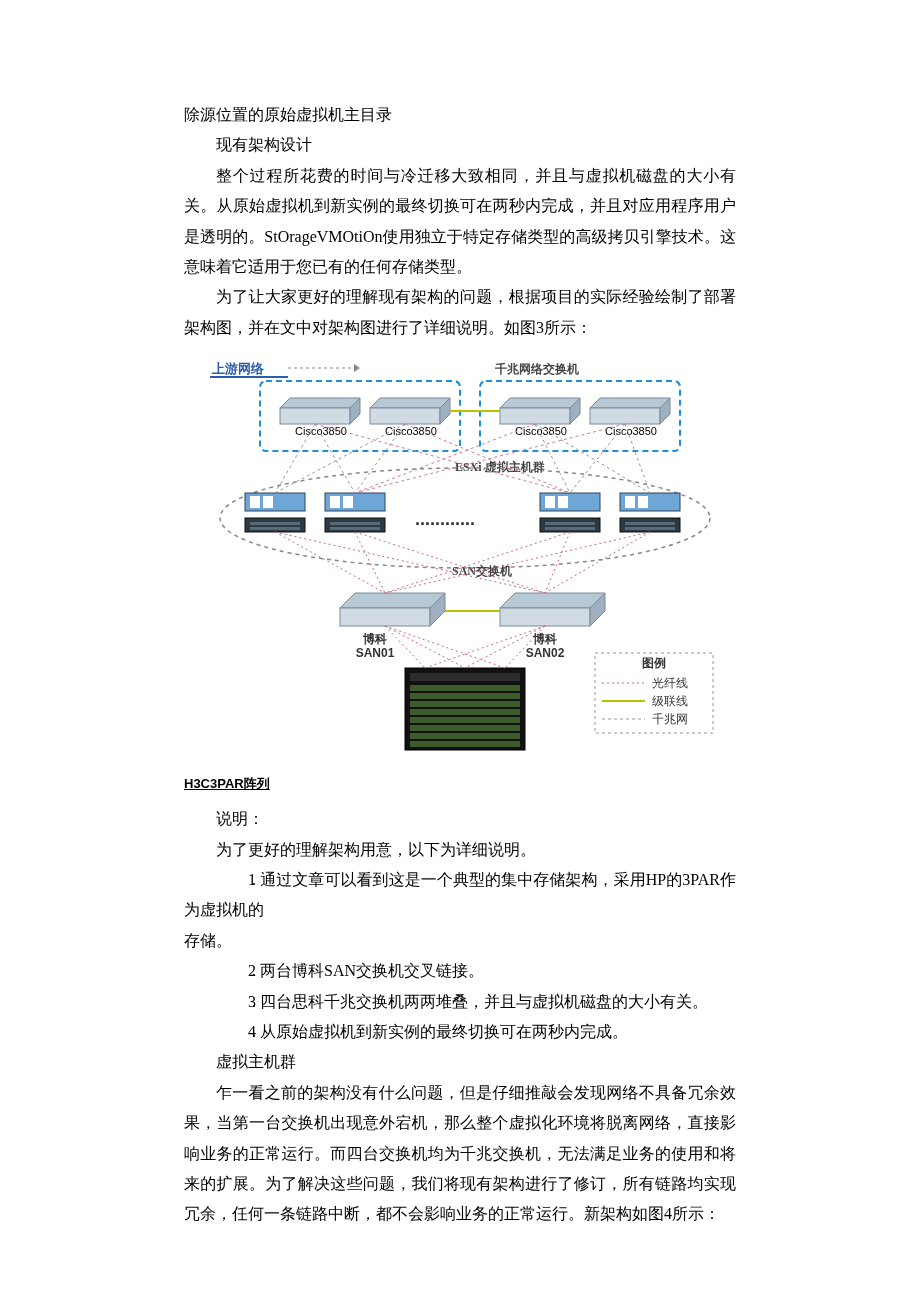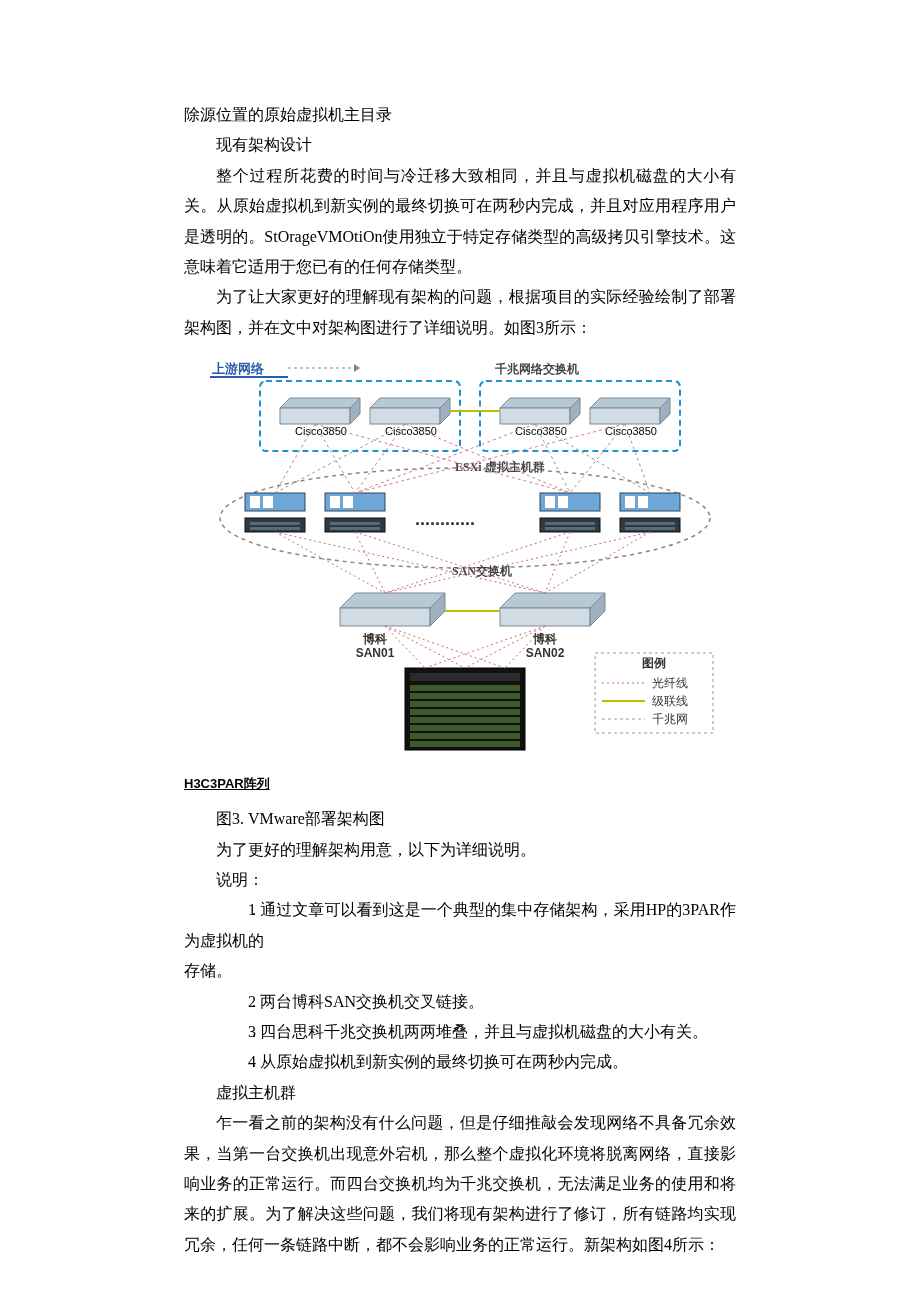"图3. VMware部署架构图" p.caption { html: <p>图3. VMware部署架构图</p> -> none }
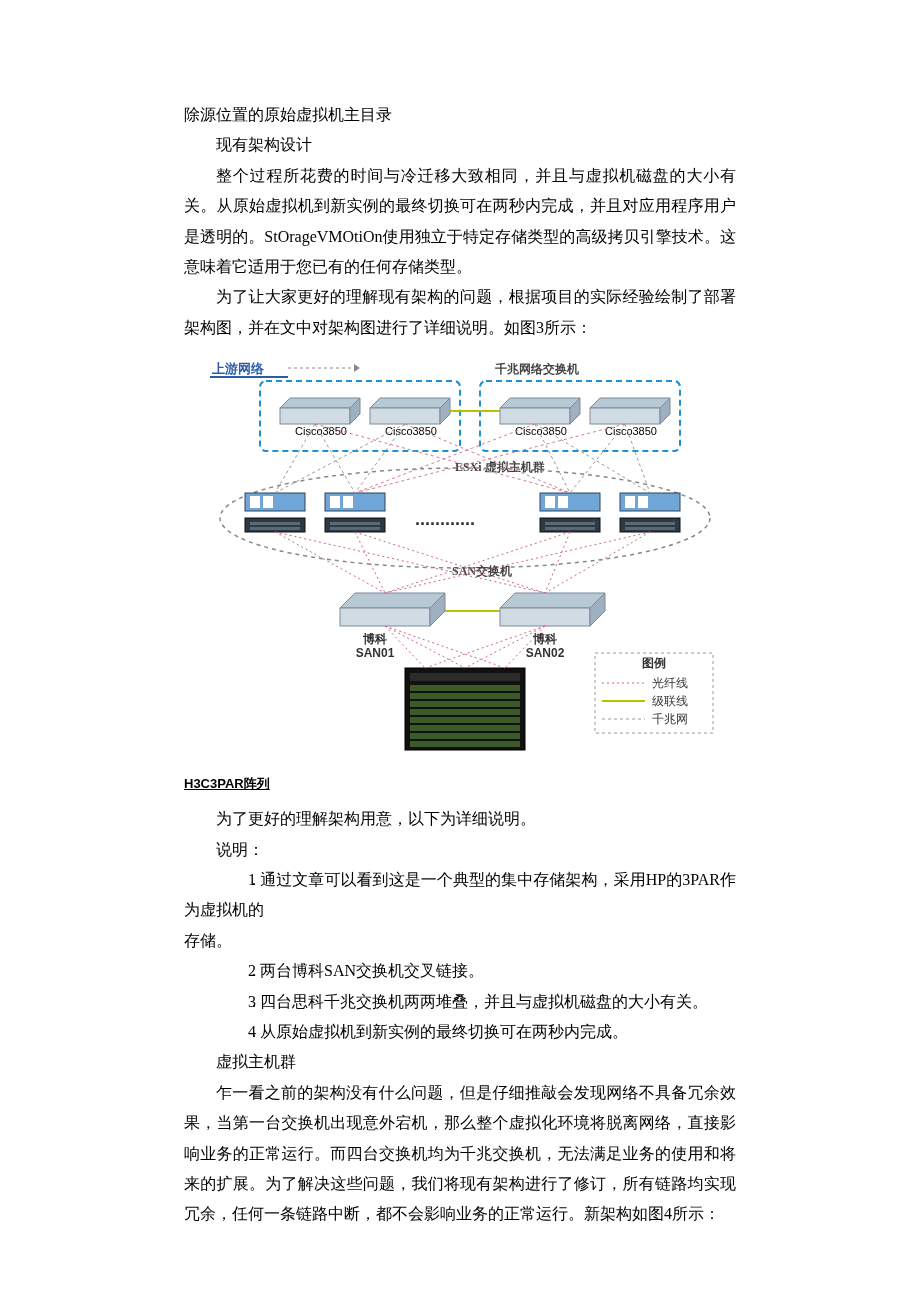"为了更好的理解架构用意，以下为详细说明。" p.indent { order: before "说明：" -> after "说明：" }
